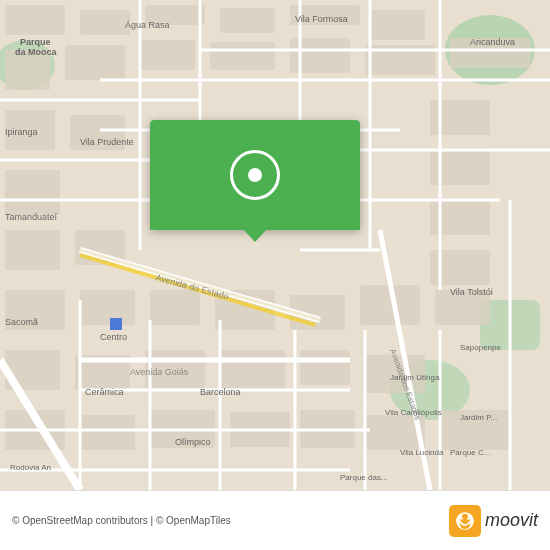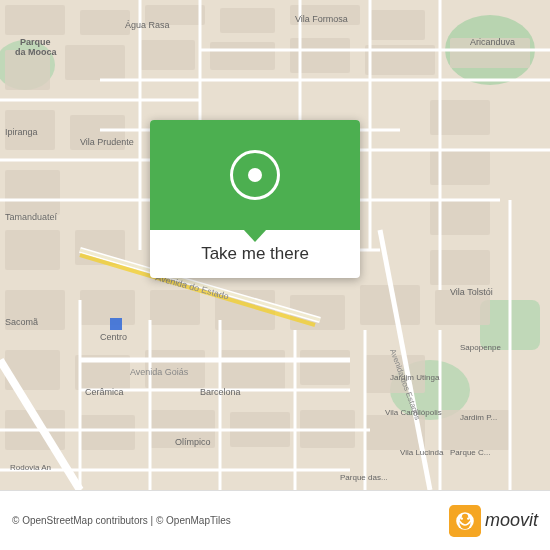"Take me there" div.popup-text { html: <div>Take me there</div> -> none }
